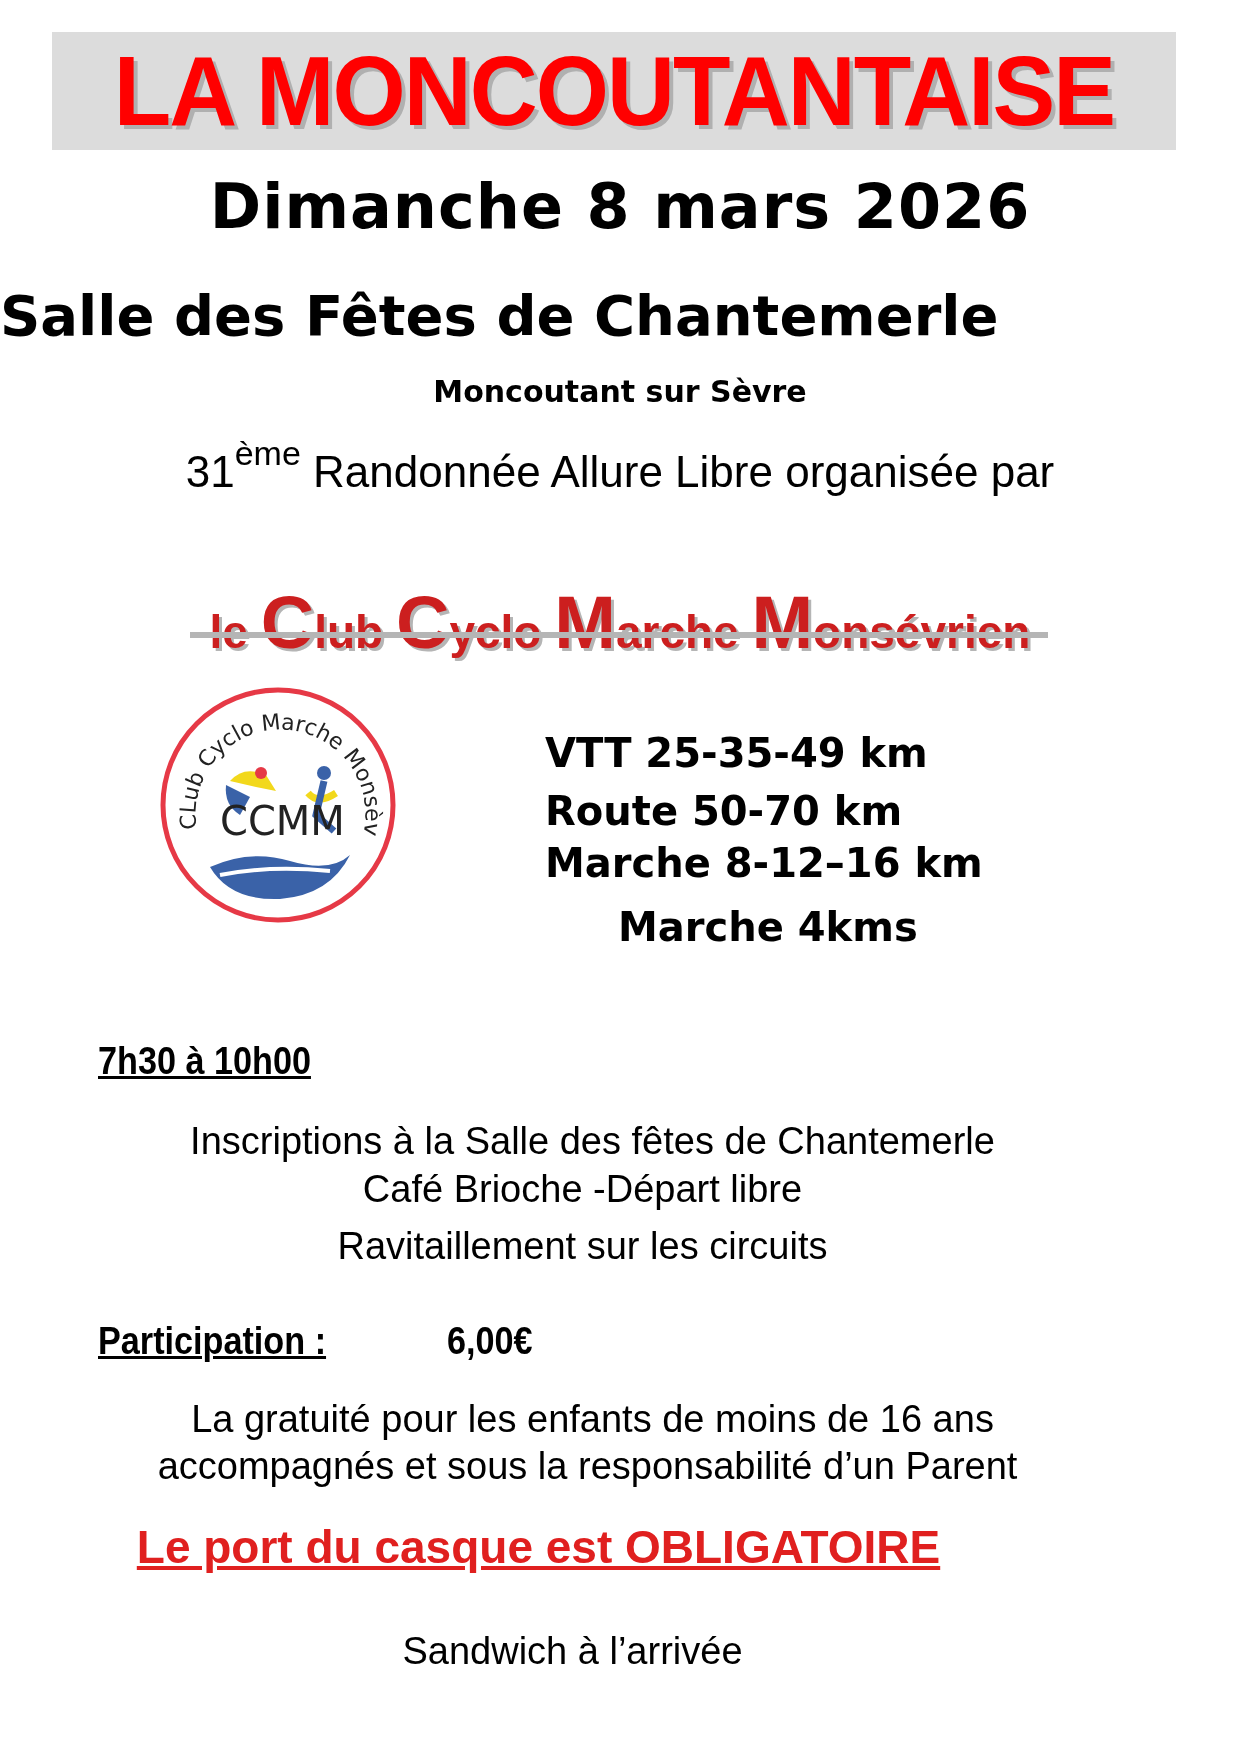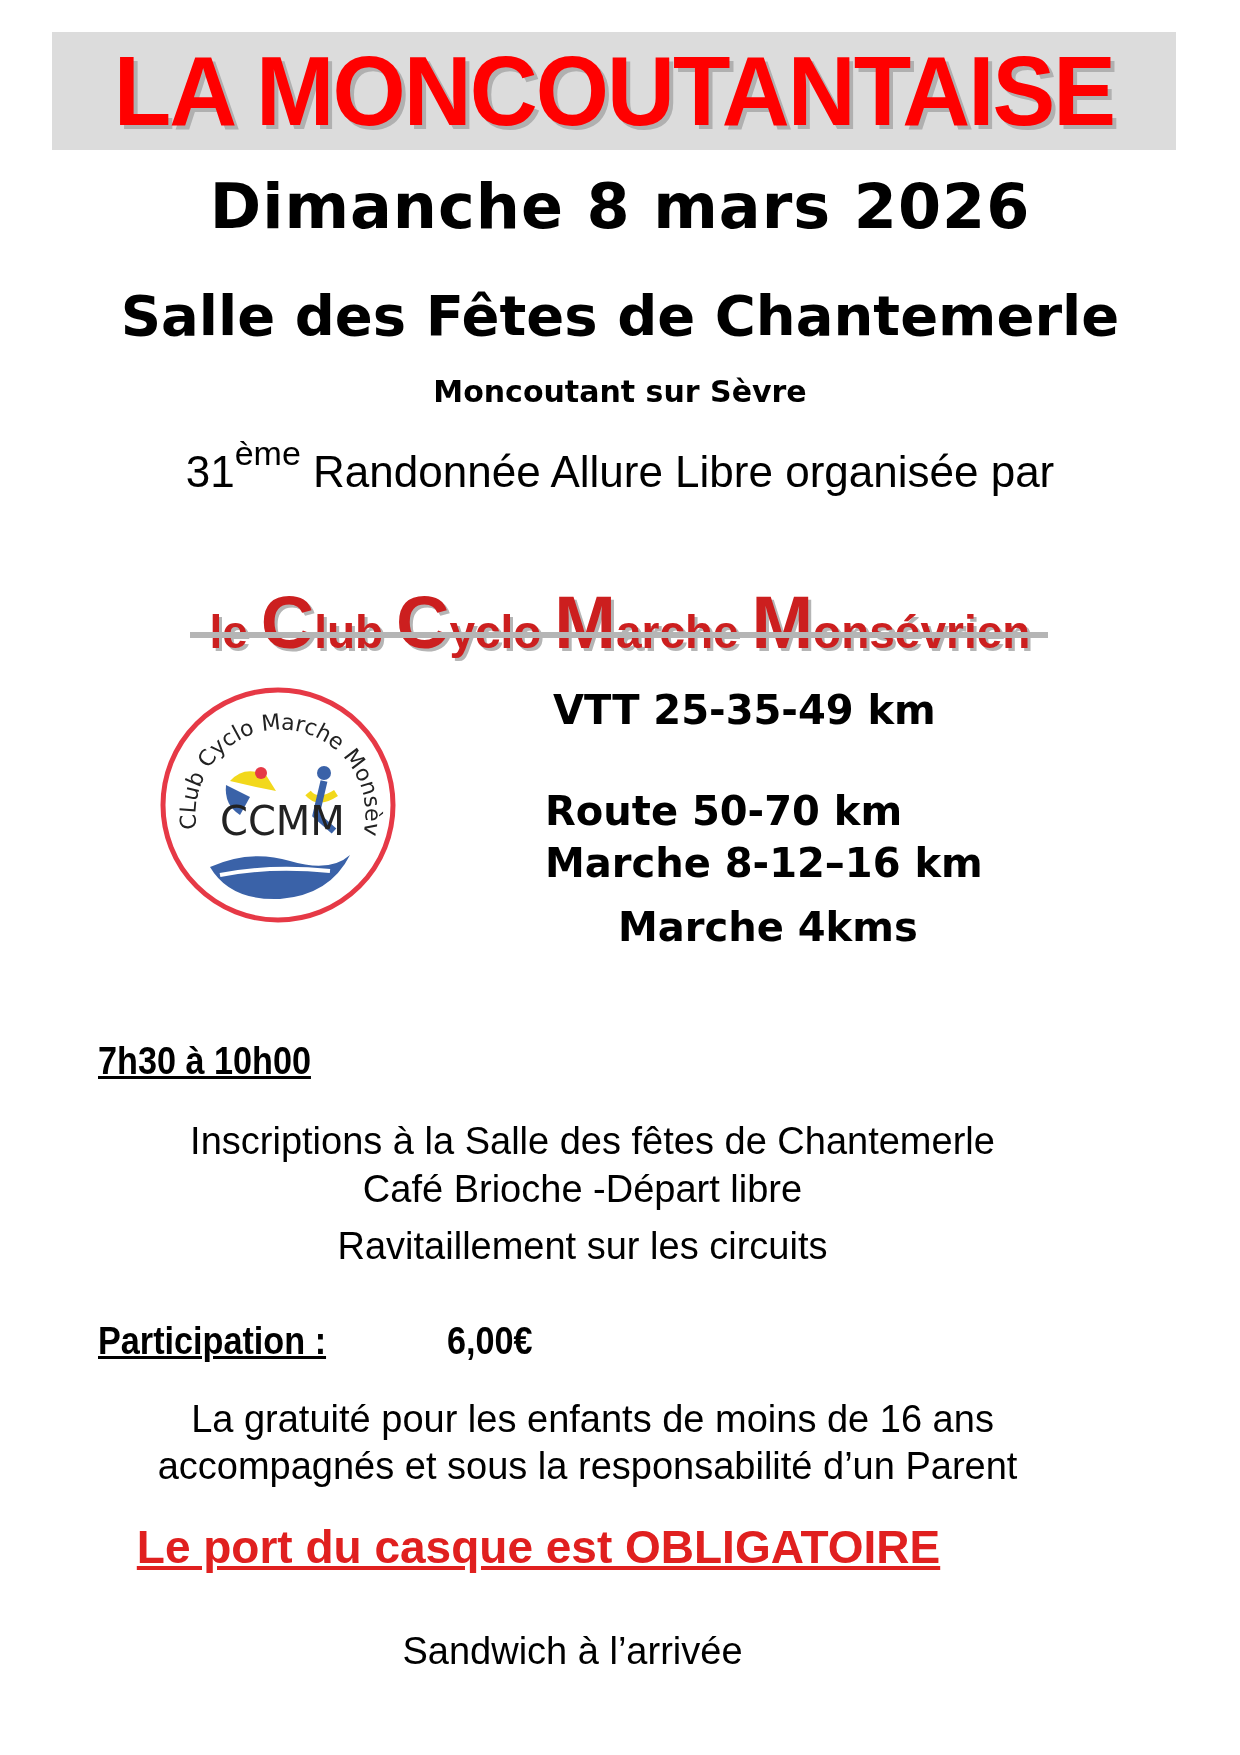"Salle des Fêtes de Chantemerle" .venue { text-align: center -> left }
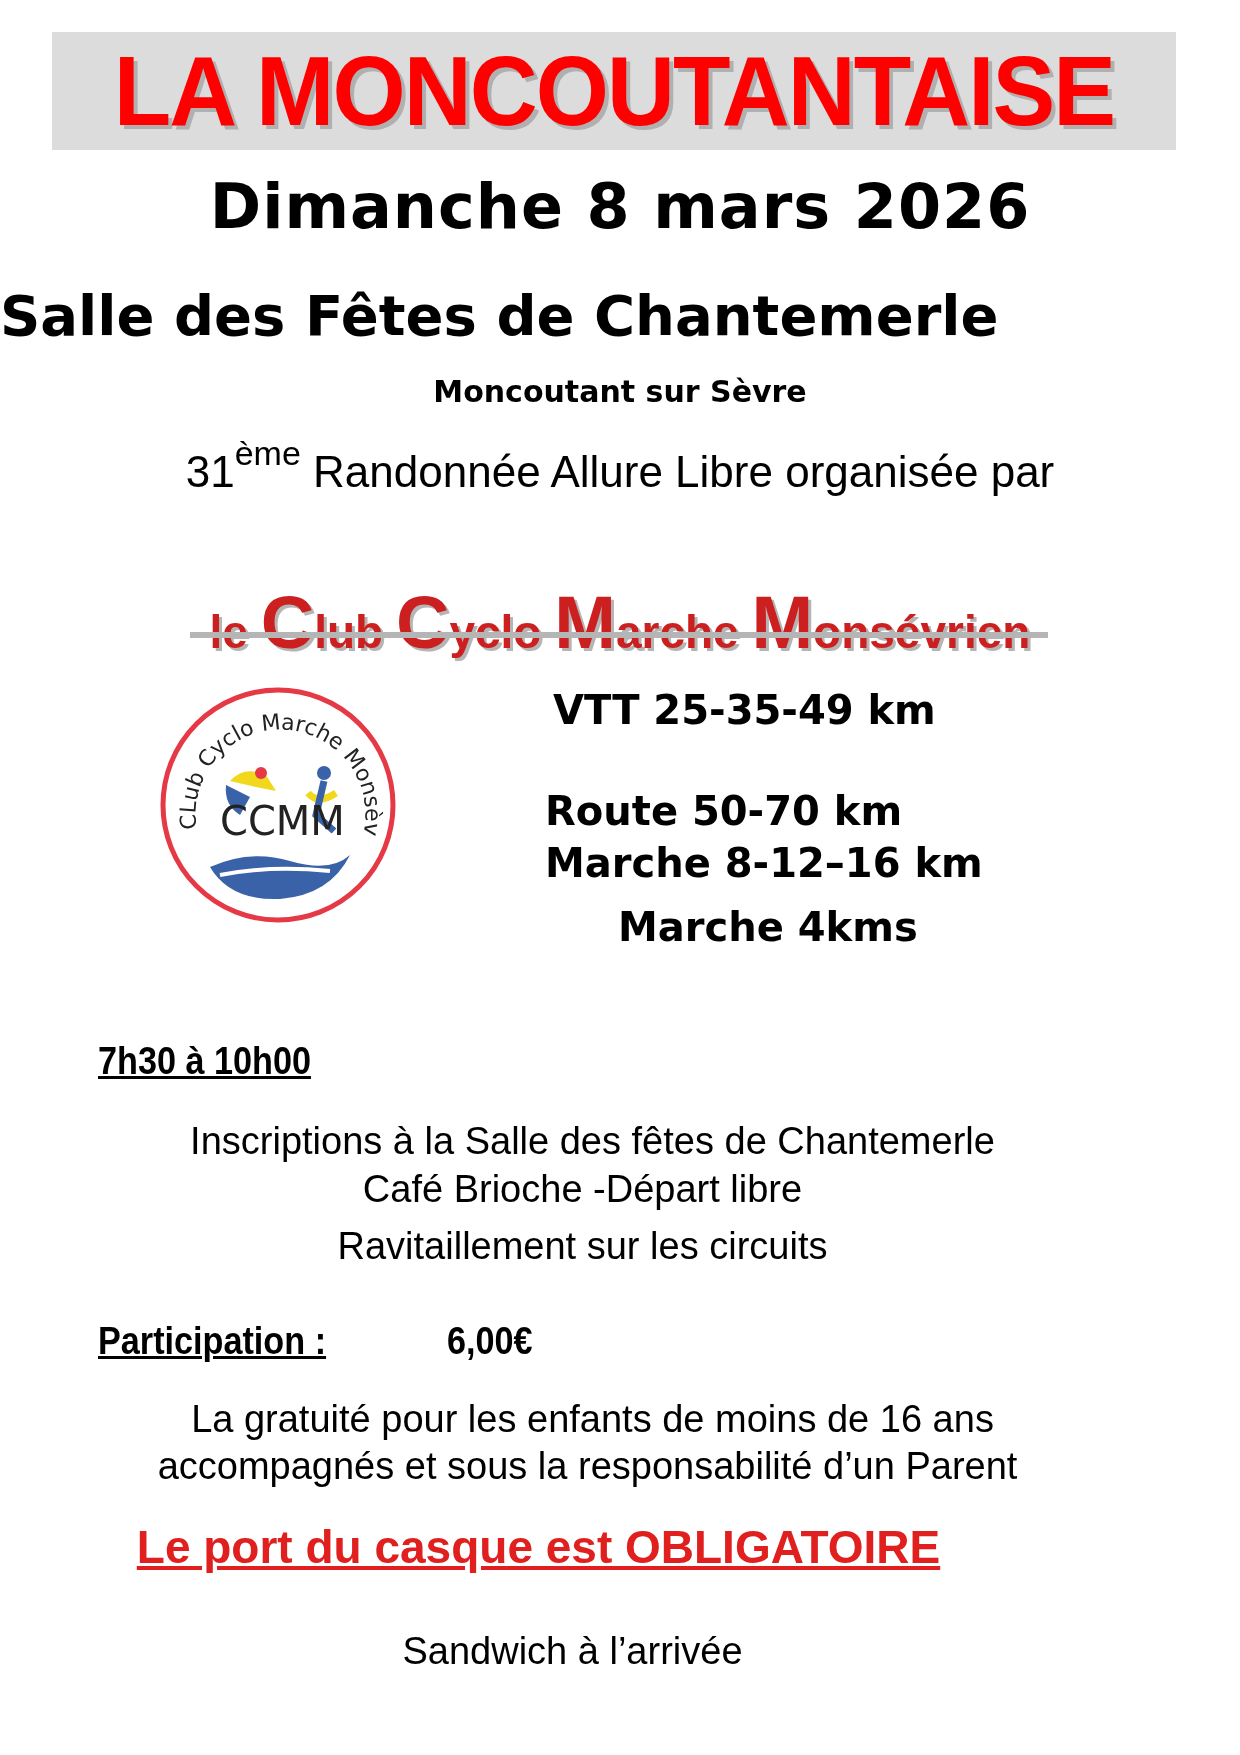"VTT 25-35-49 km" div.abs { margin-left: 8px -> none; top: 687px -> 730px }
